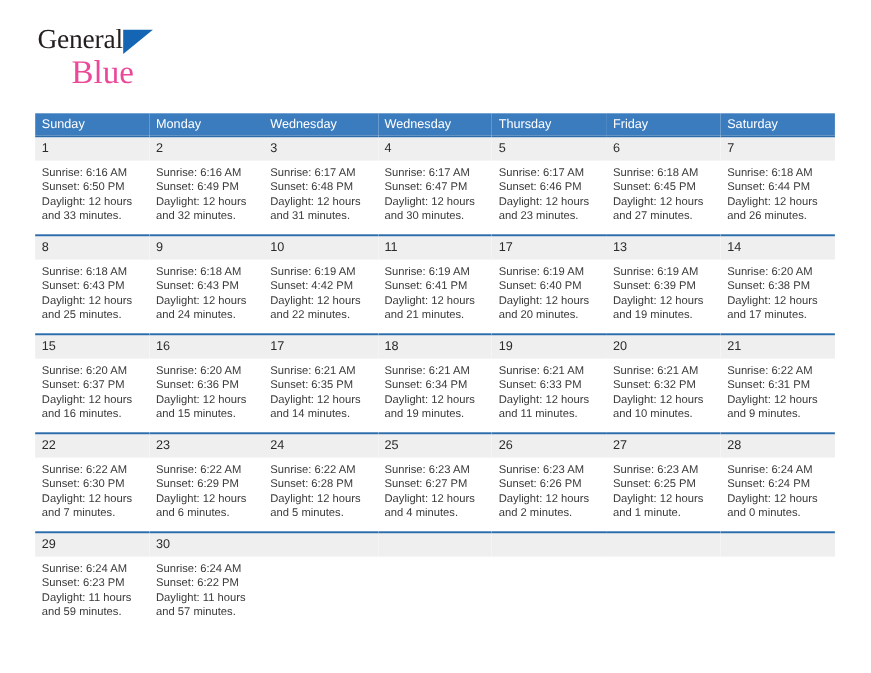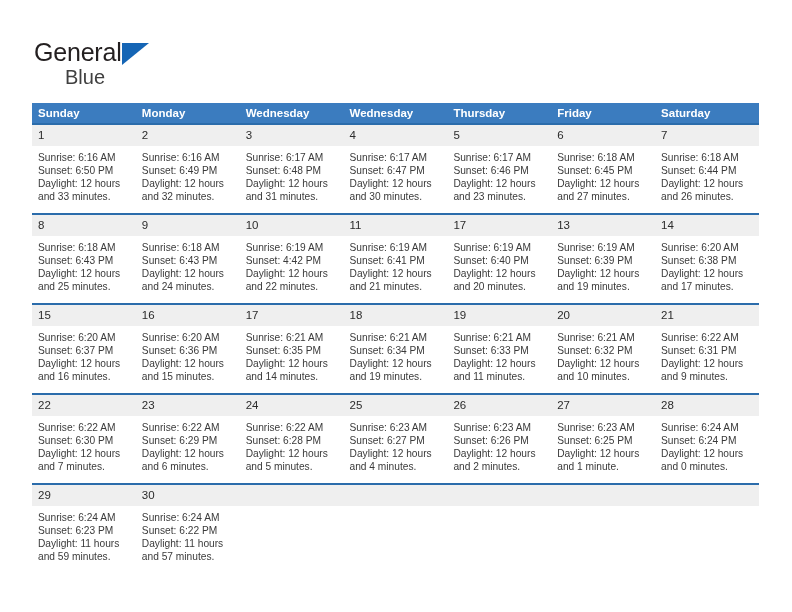"General" .brand { font-family: none -> Liberation Serif, serif; top: 40px -> 24px }
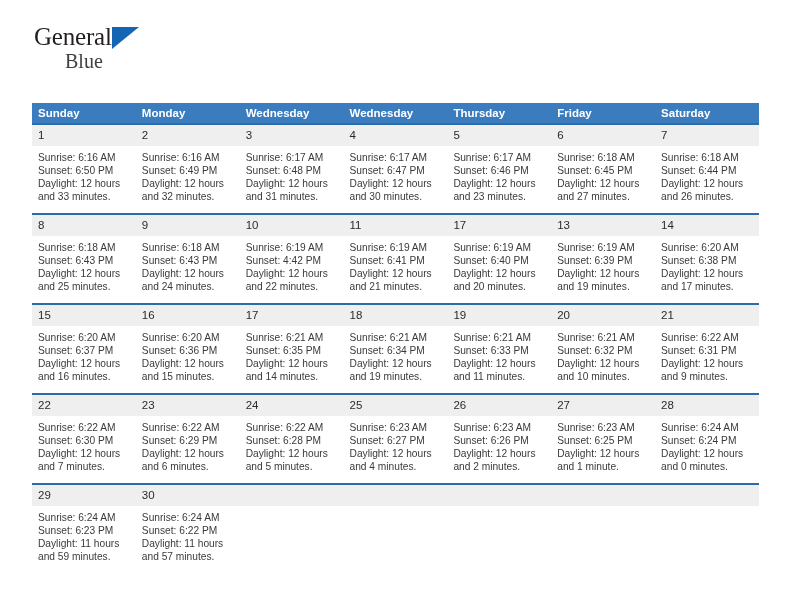"Blue" .brand-row2 { color: #404040 -> #ec4899; font-size: 20px -> 30px }
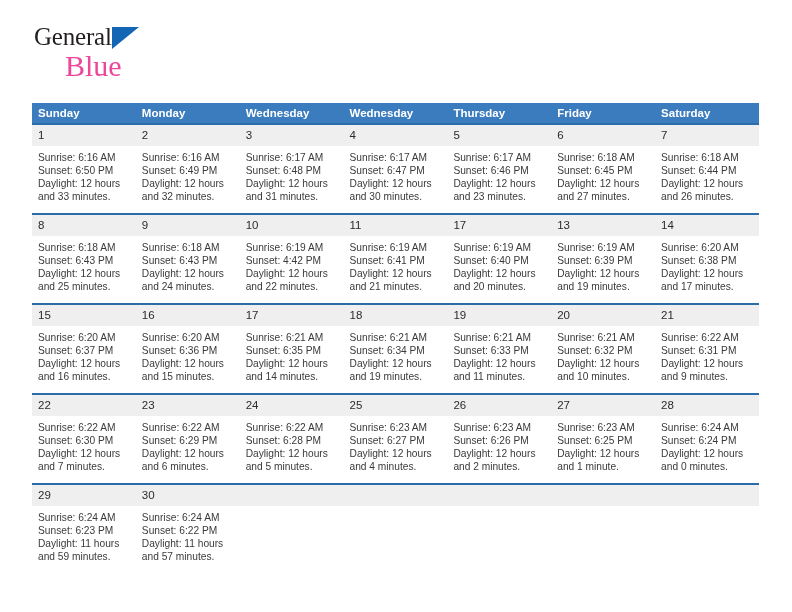"Sunday" .calendar th { font-weight: bold -> normal }
